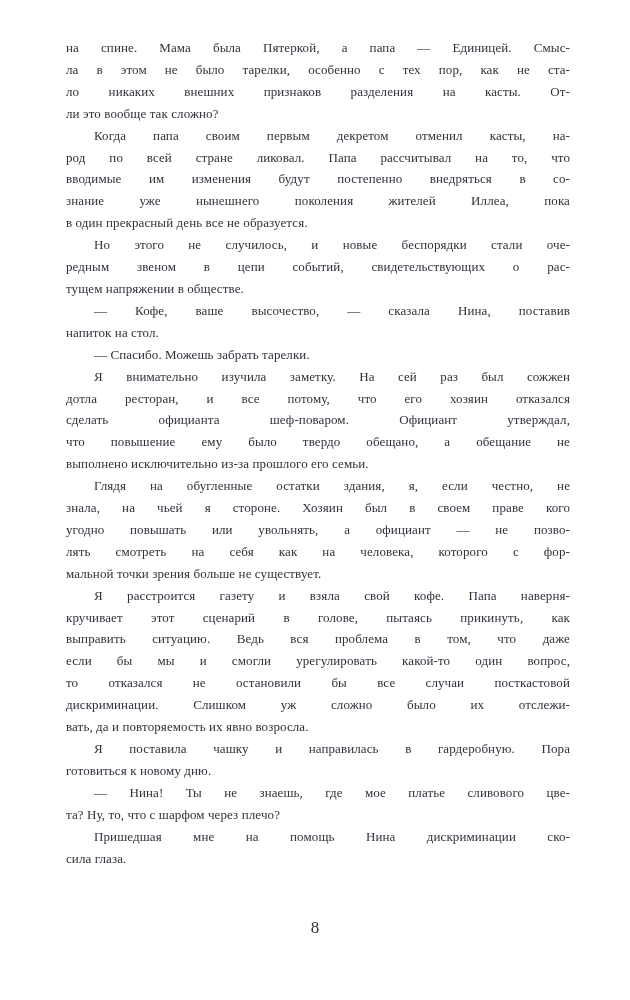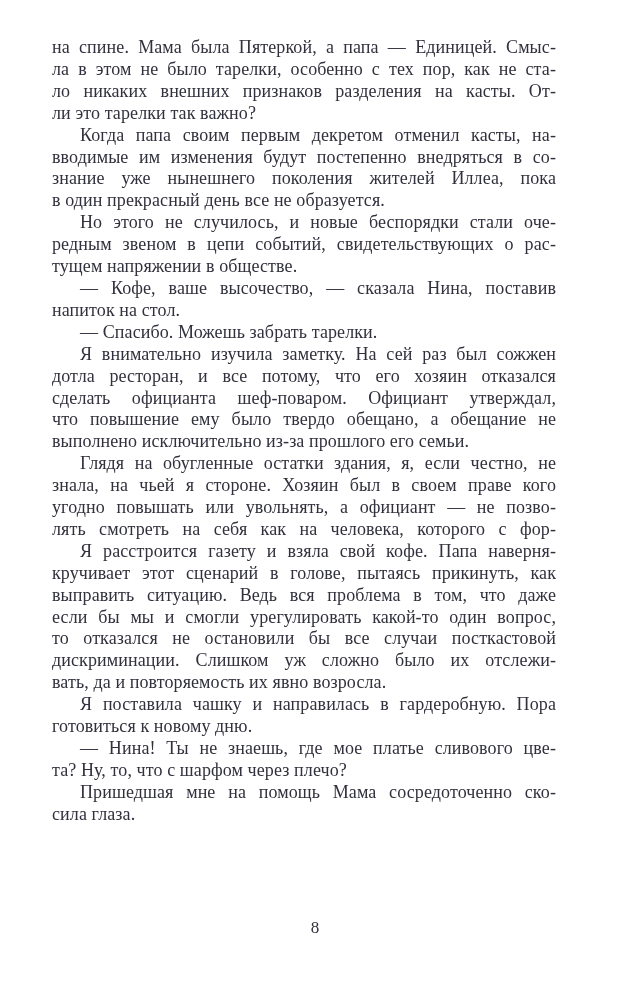"на спине. Мама была Пятеркой," .text-block { font-size: 18px -> 13px; left: 52px -> 66px }
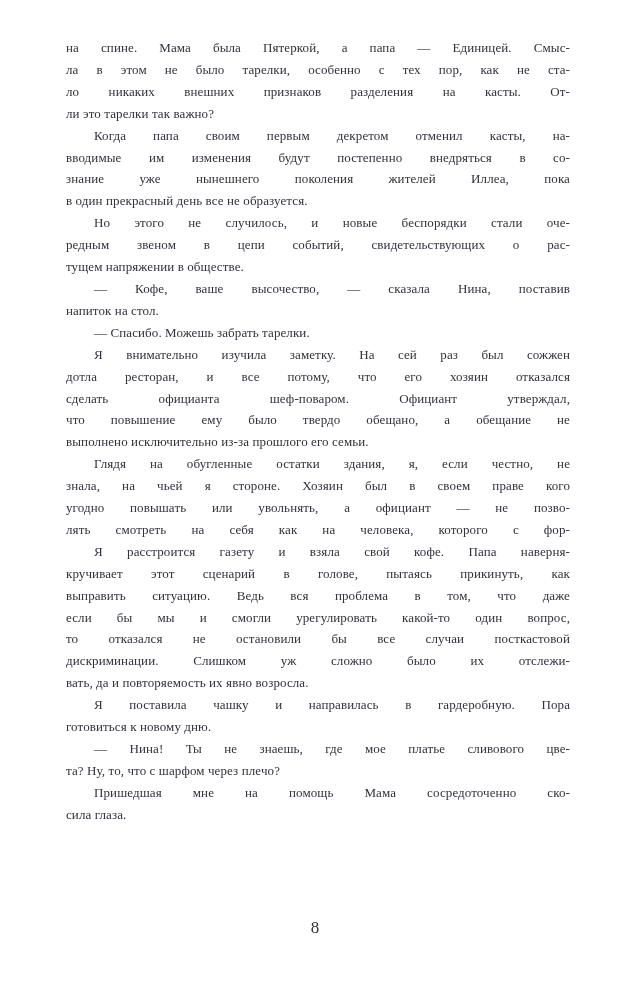"ли это тарелки так важно?" div.line { text: тарелки так важно -> вообще так сложно }
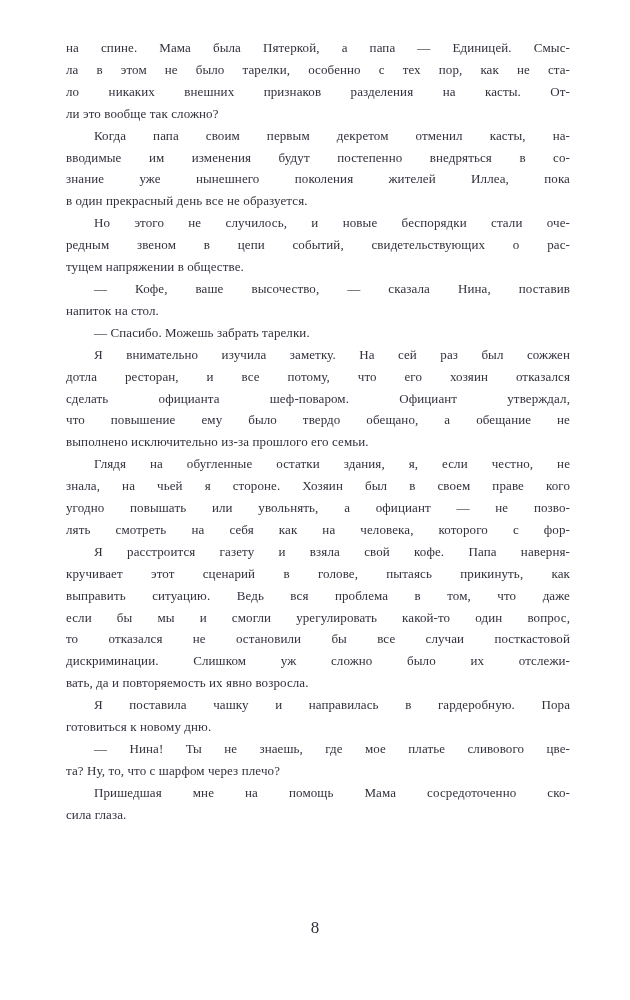"род по всей стране ликовал." div.line { html: none -> <div>род по всей стране ликовал. Папа рассчитывал на то, что</div> }
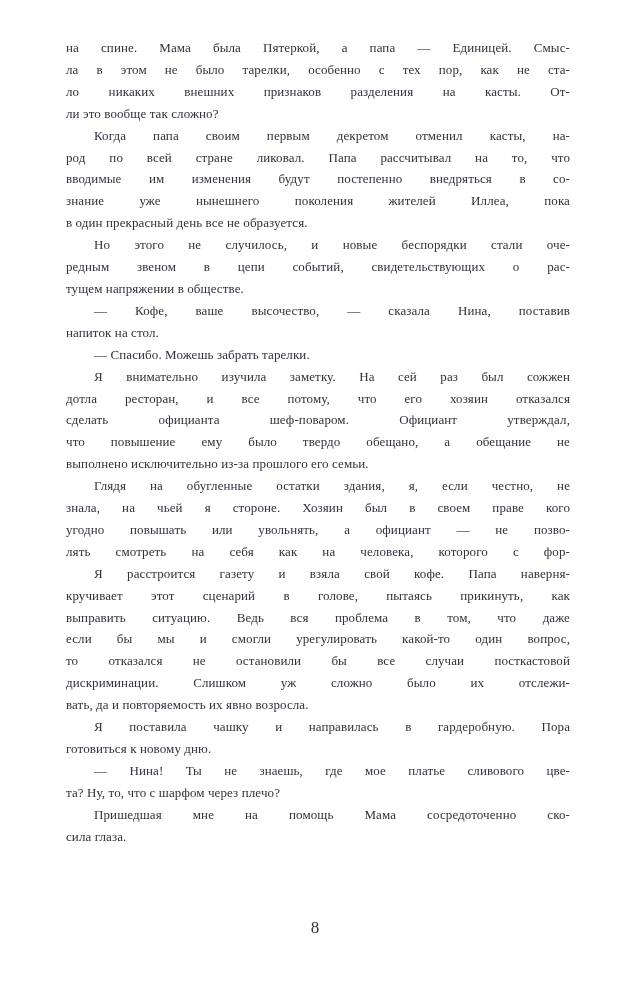"мальной точки зрения больше не" div.line { html: none -> <div>мальной точки зрения больше не существует.</div> }
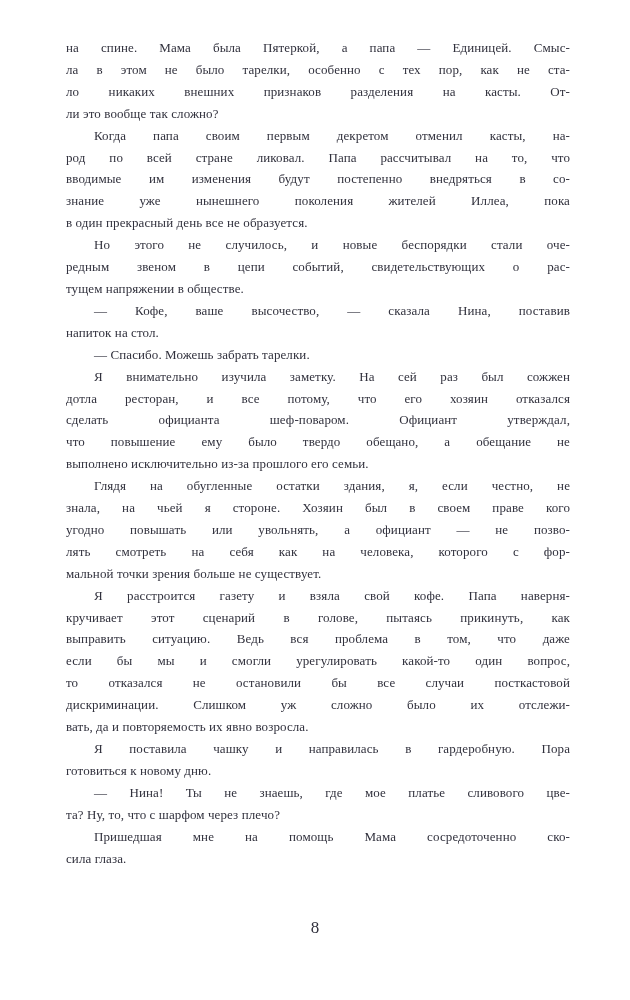"Пришедшая мне на помощь Мама" div.line { text: Мама сосредоточенно -> Нина дискриминации }
